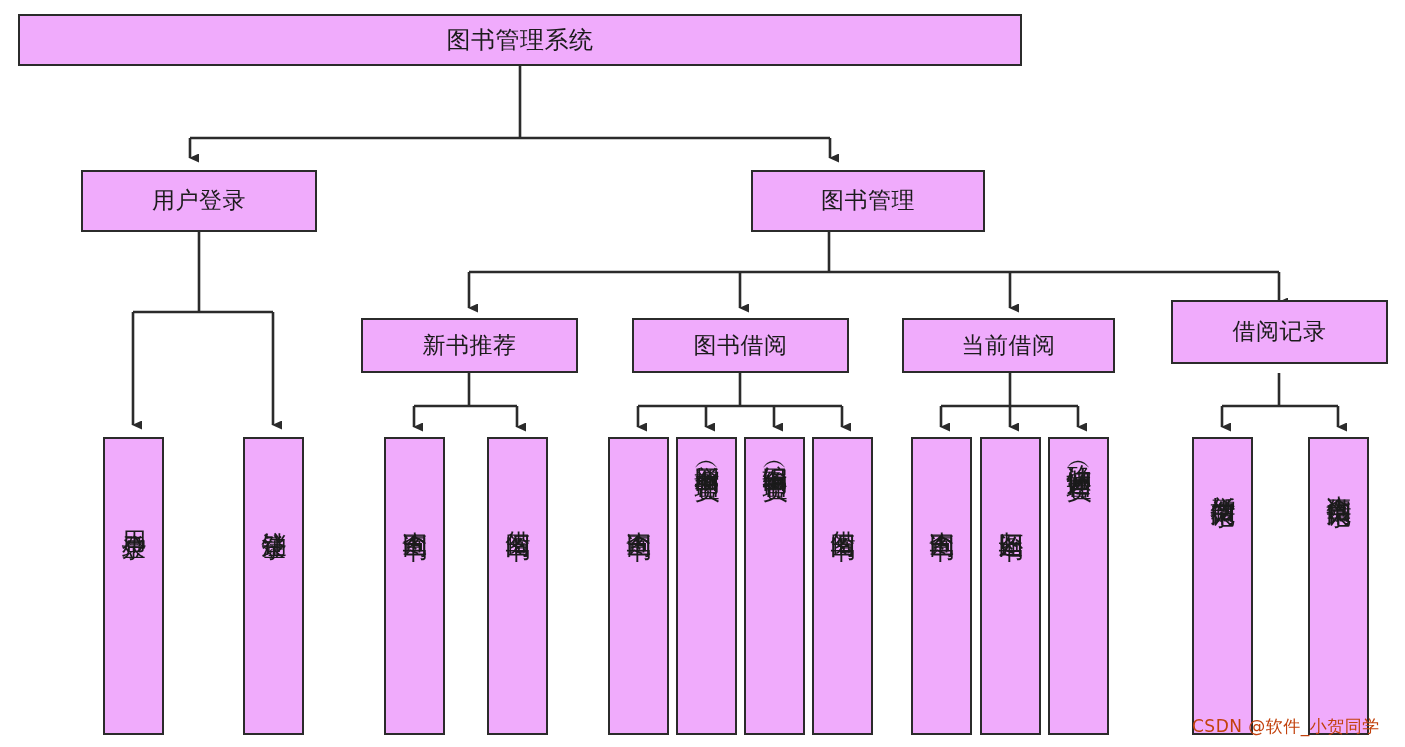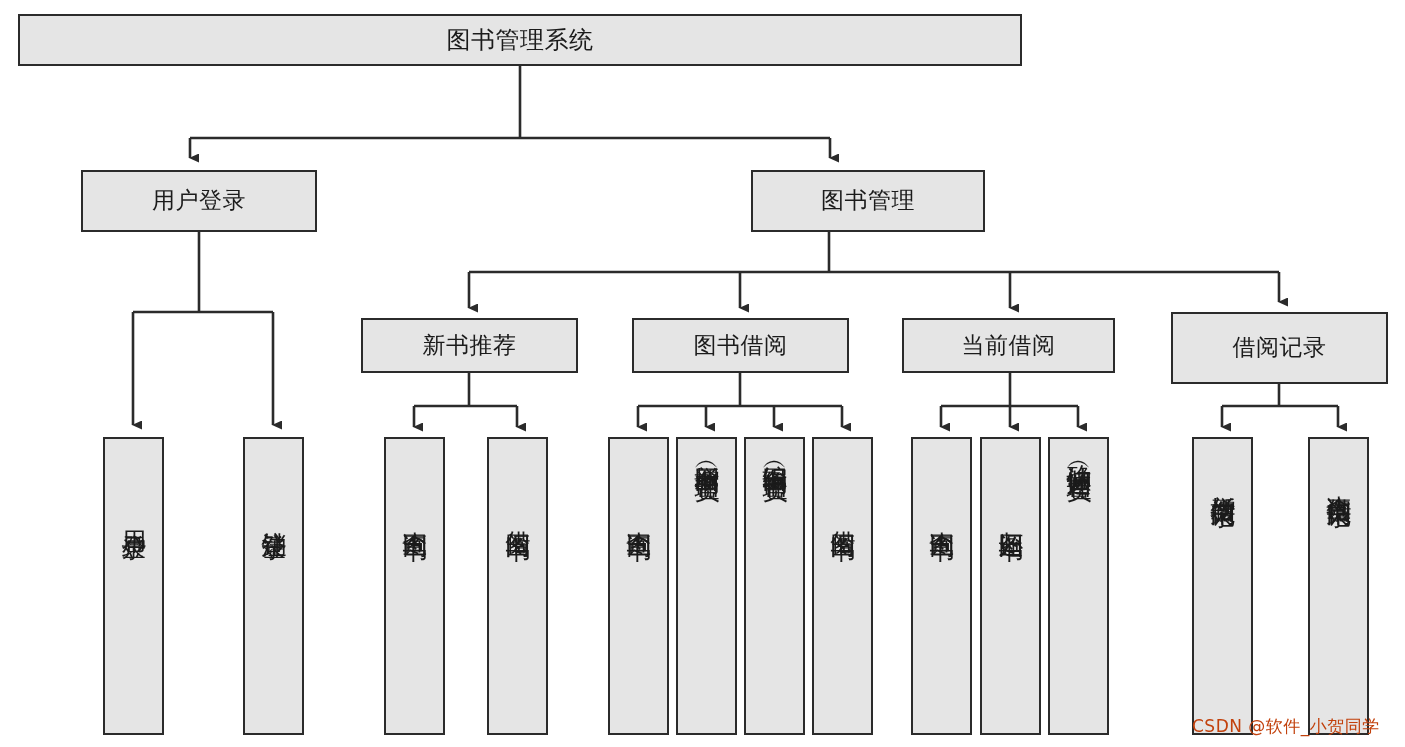"图书管理系统" .node { background: #e5e5e5 -> #f0abfc }
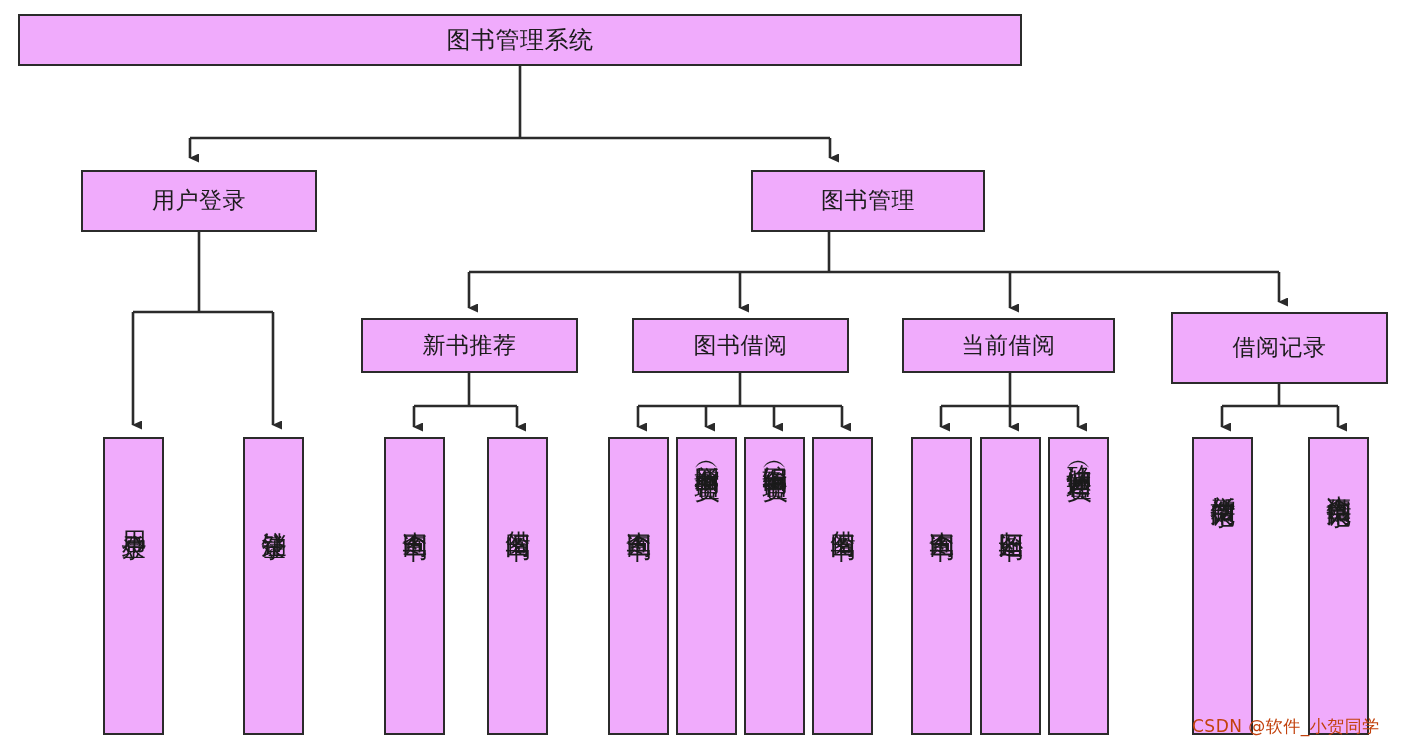"借阅记录" div.node { height: 72px -> 64px; top: 312px -> 300px }
